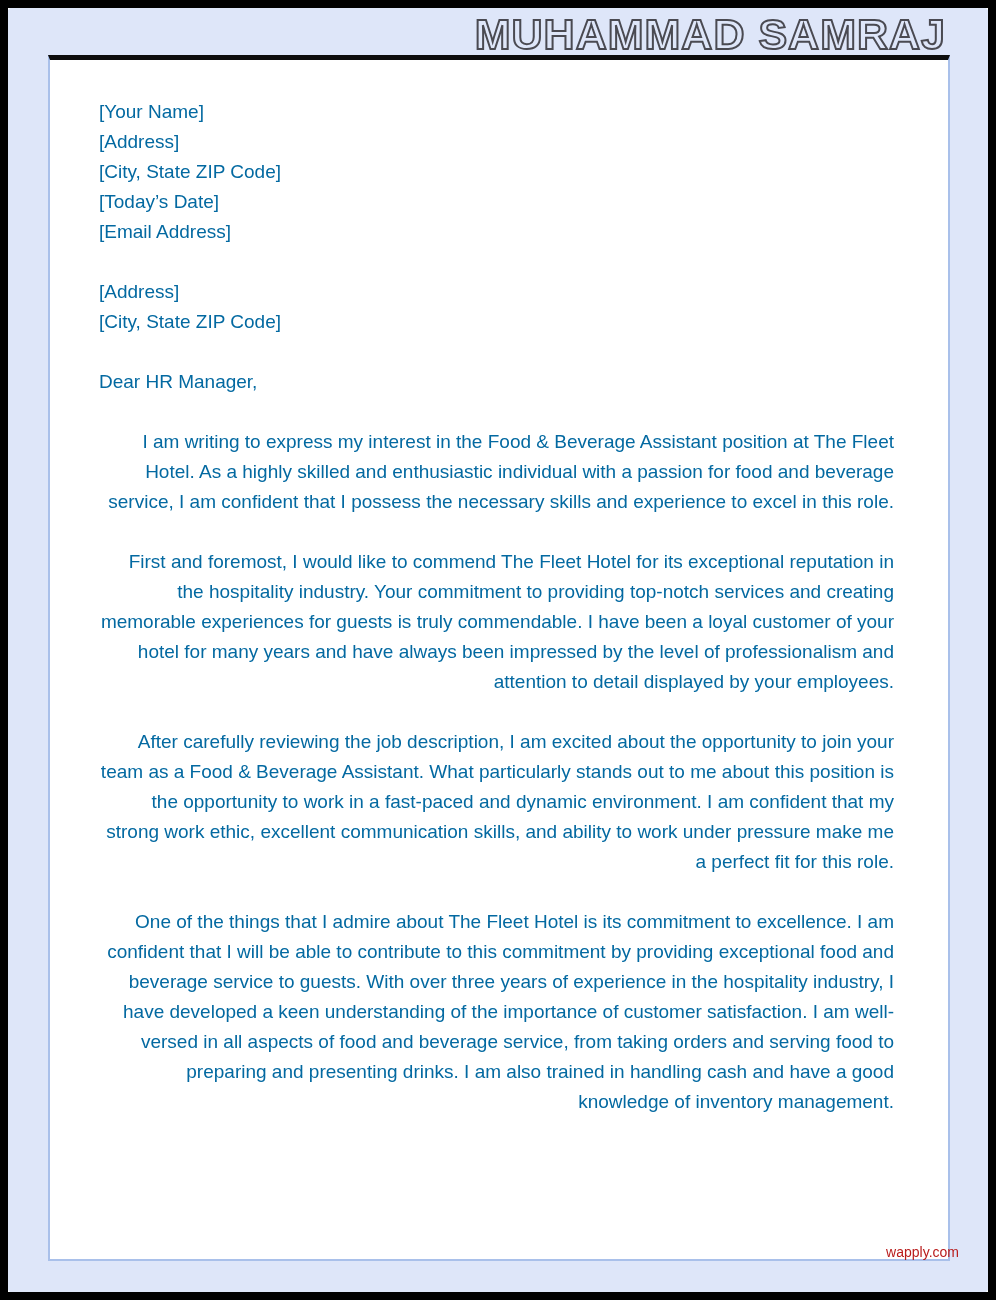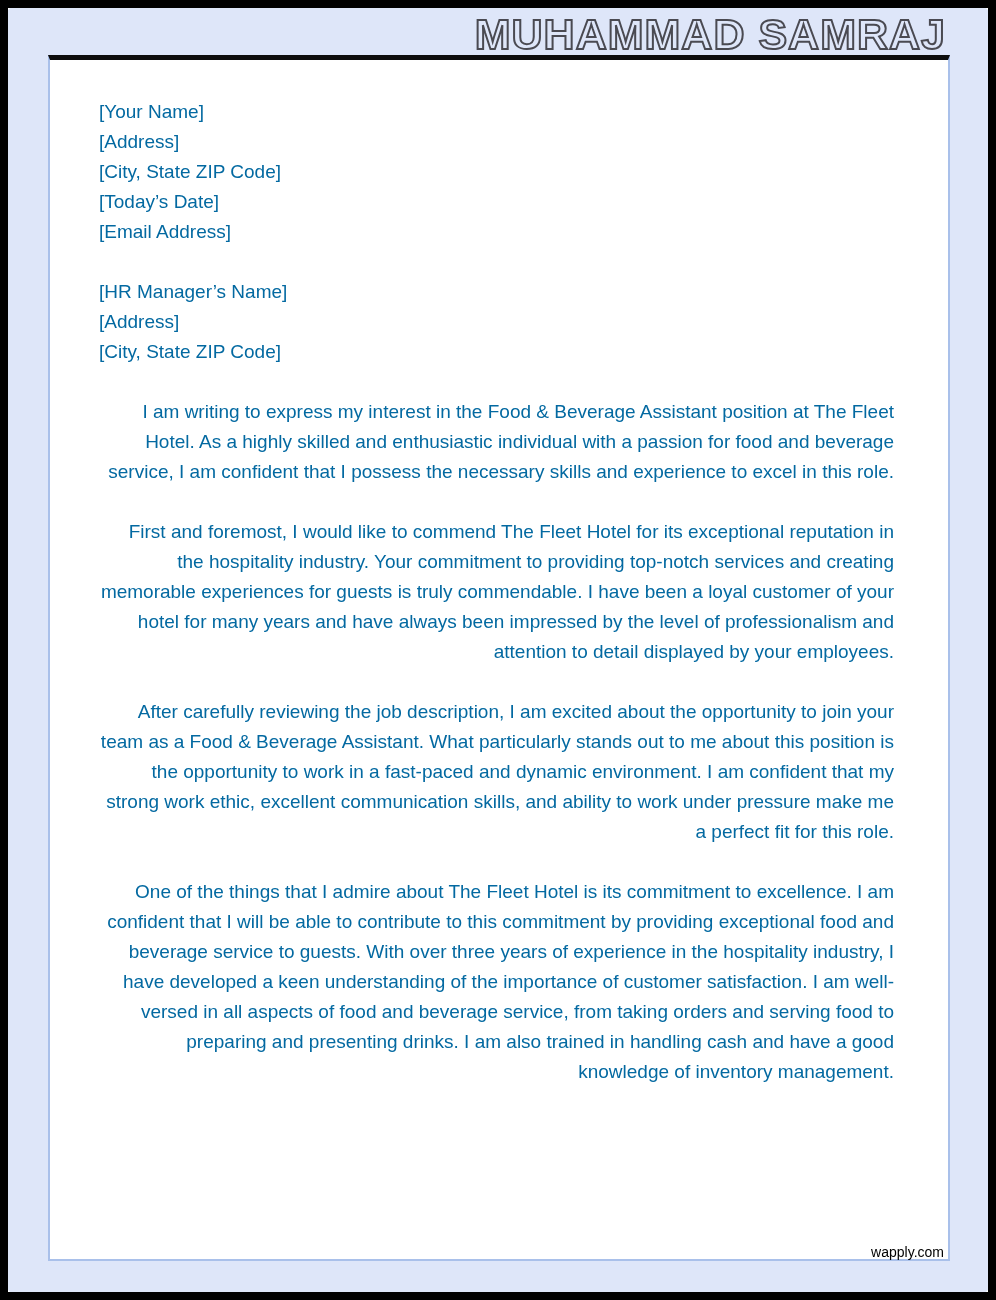"[HR Manager’s Name]" div.address-line { html: <div>[HR Manager’s Name]</div> -> none }
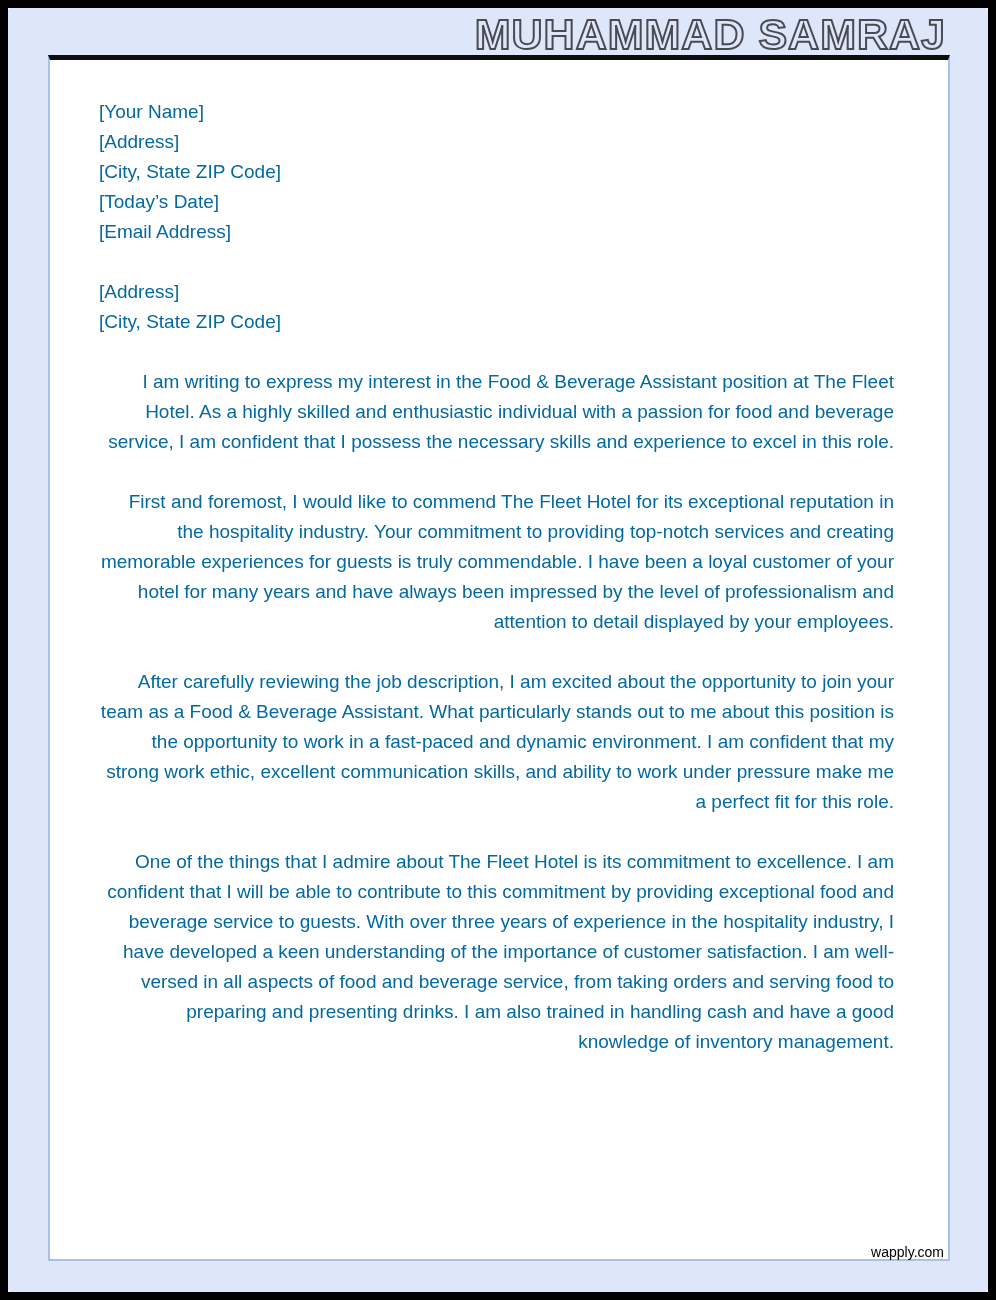"Dear HR Manager," div.block { html: none -> <div>Dear HR Manager,</div> }
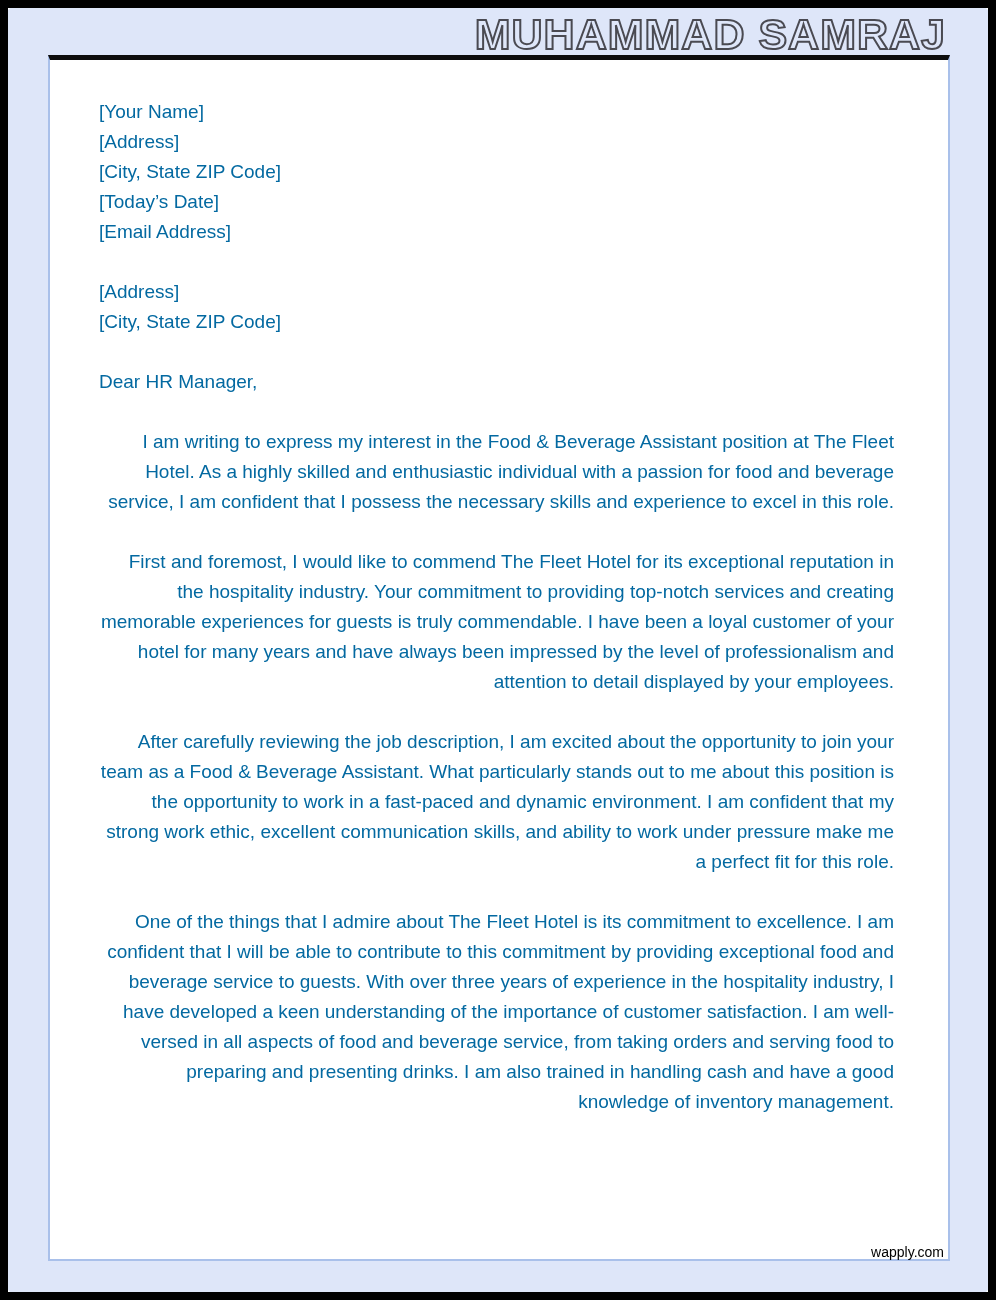"wapply.com" .watermark { color: #000000 -> #b91c1c; right: 52px -> 37px }
